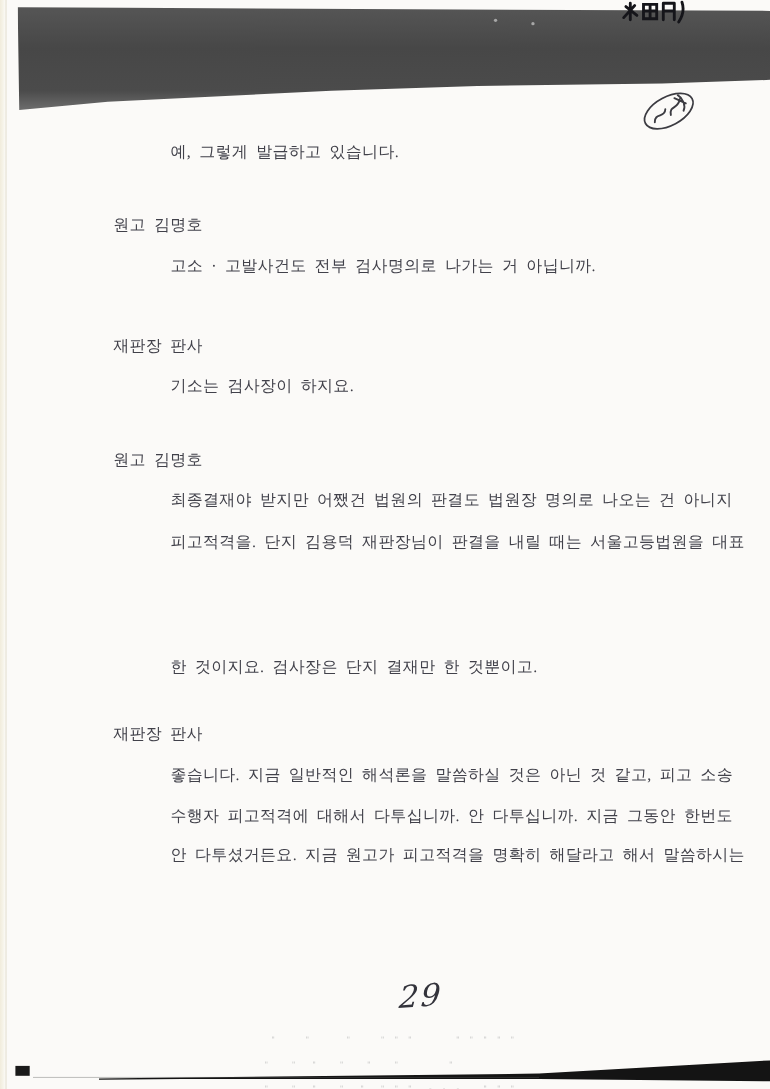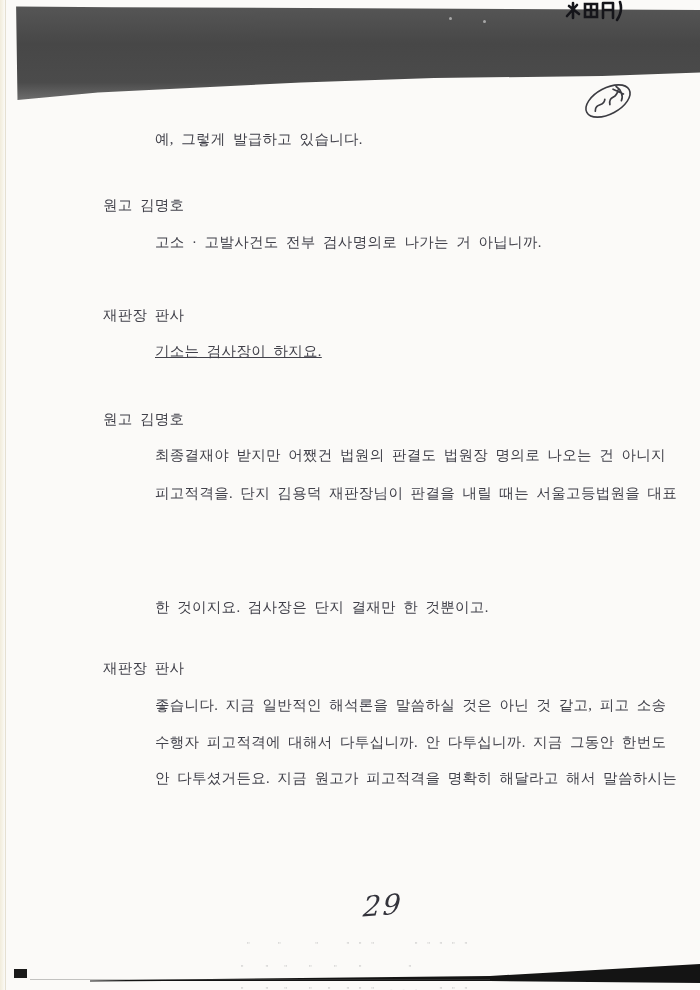"기소는 검사장이 하지요." div.t { text-decoration: underline -> none }
